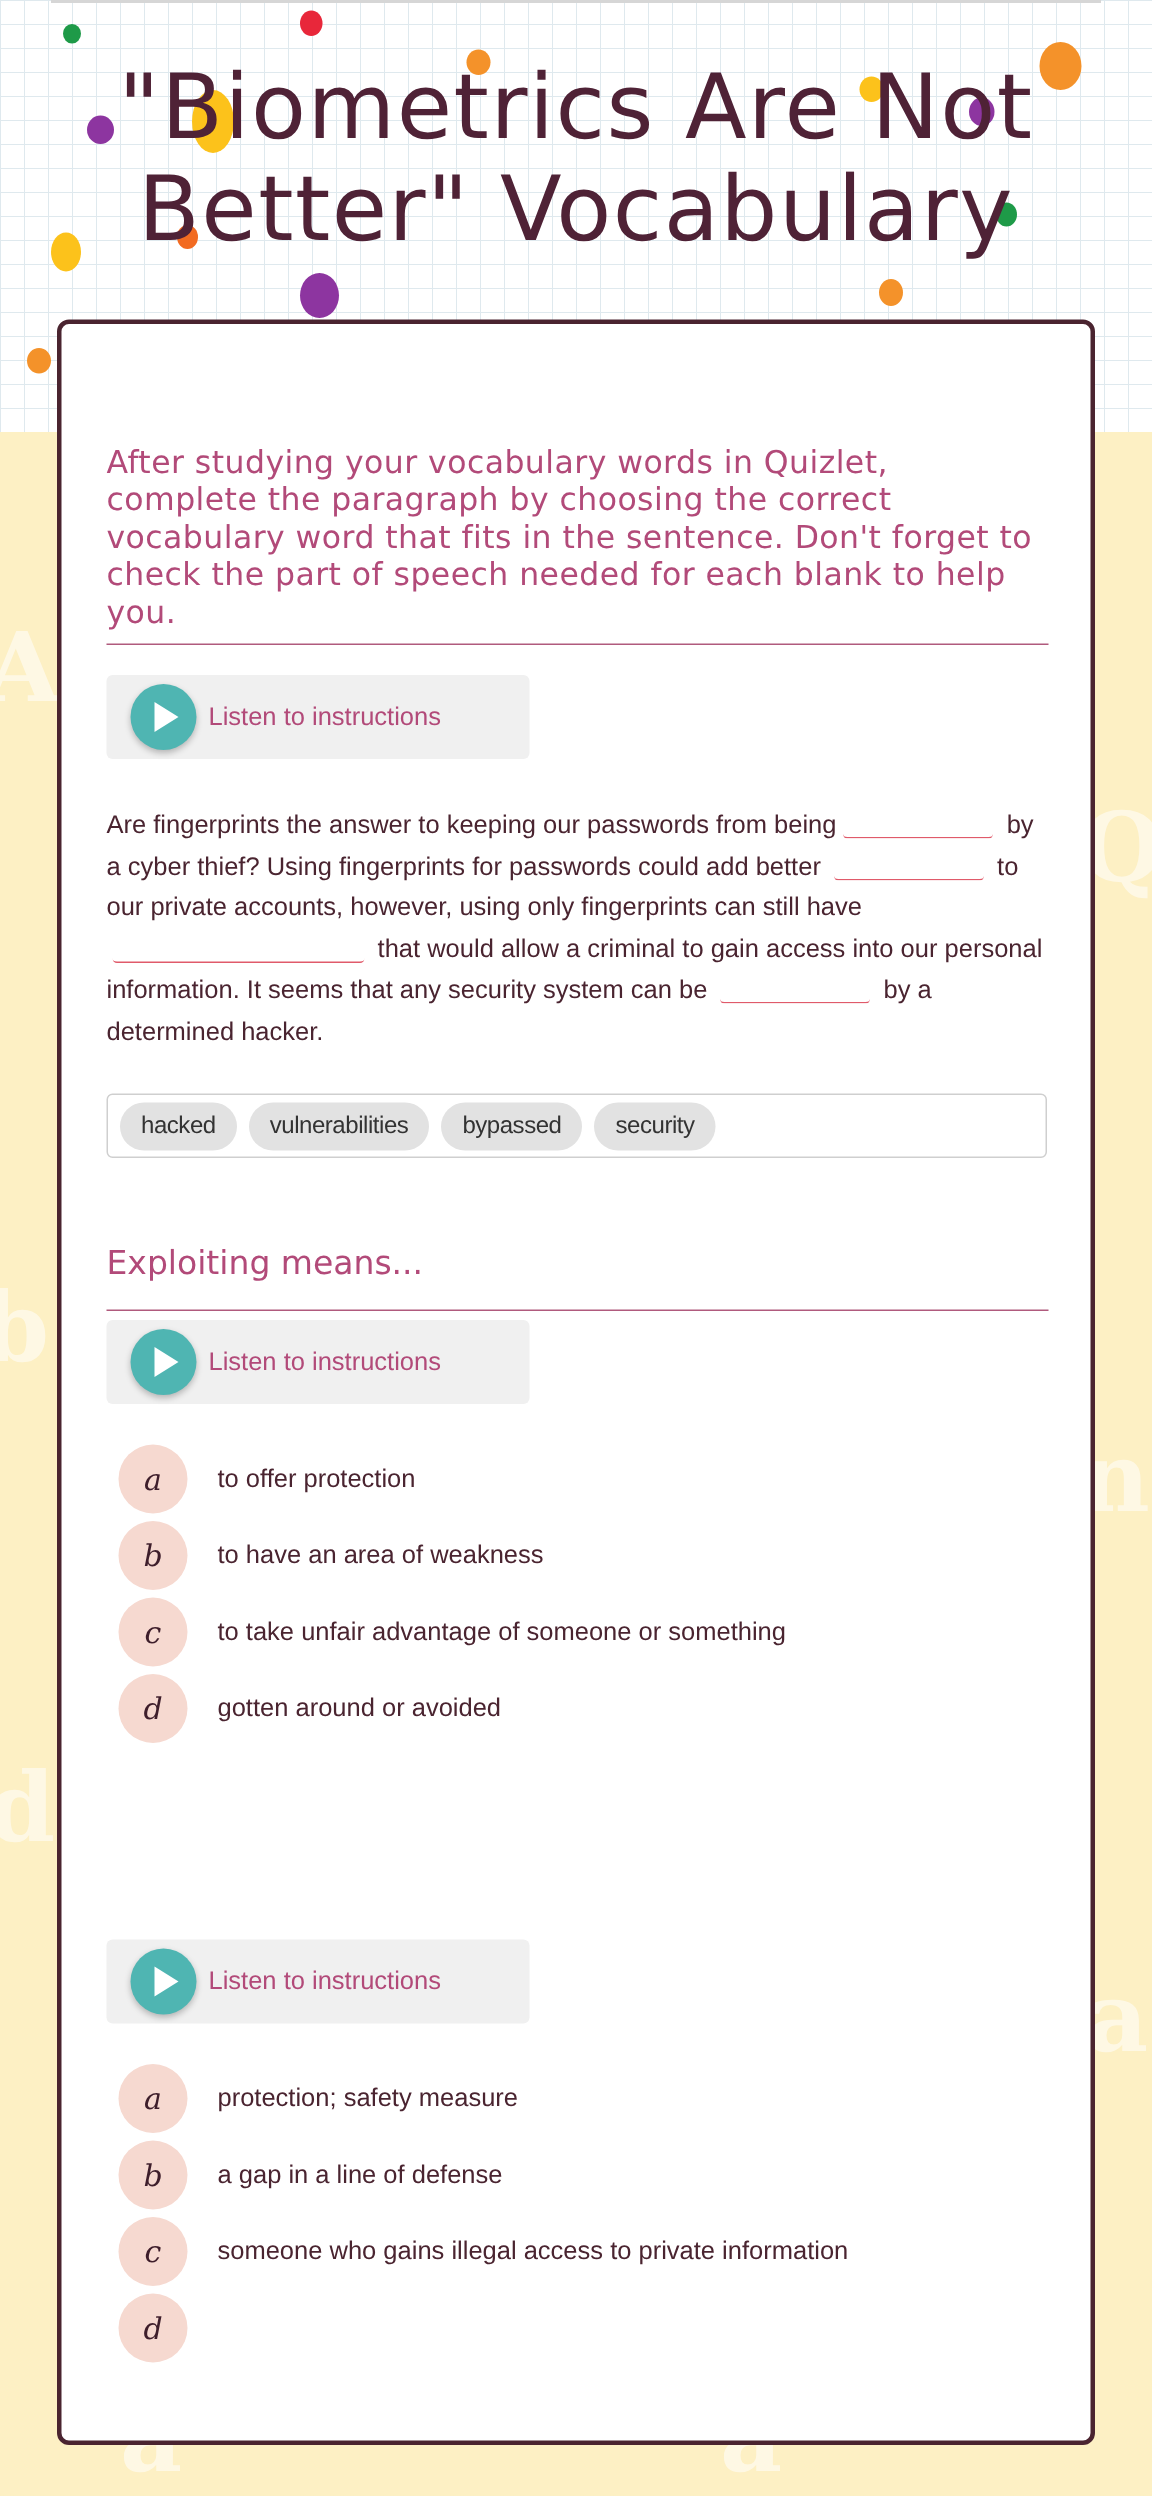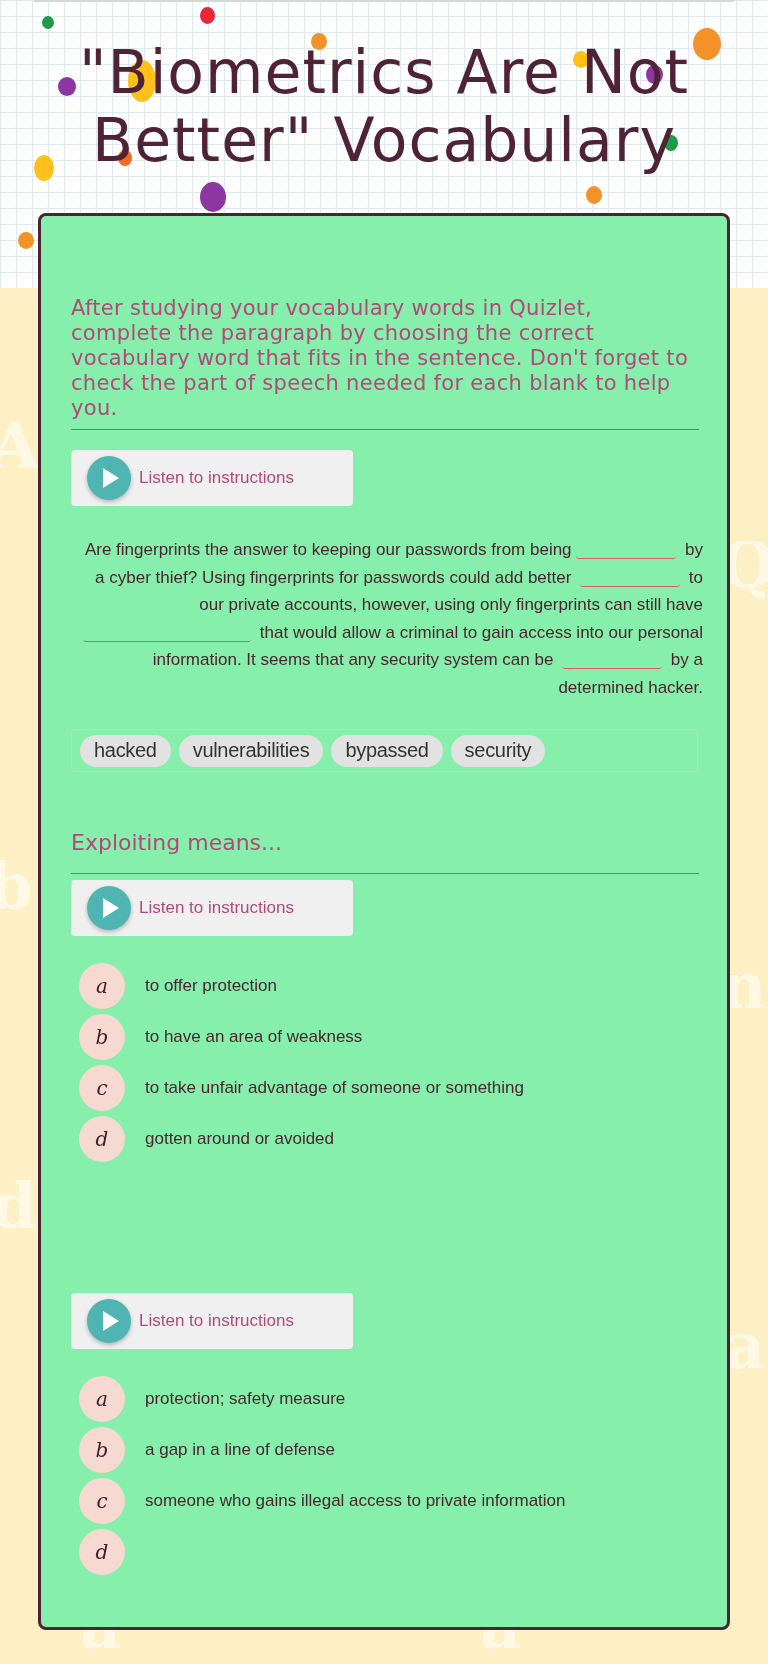"After studying your vocabulary words" .card { background: #86efac -> #ffffff }
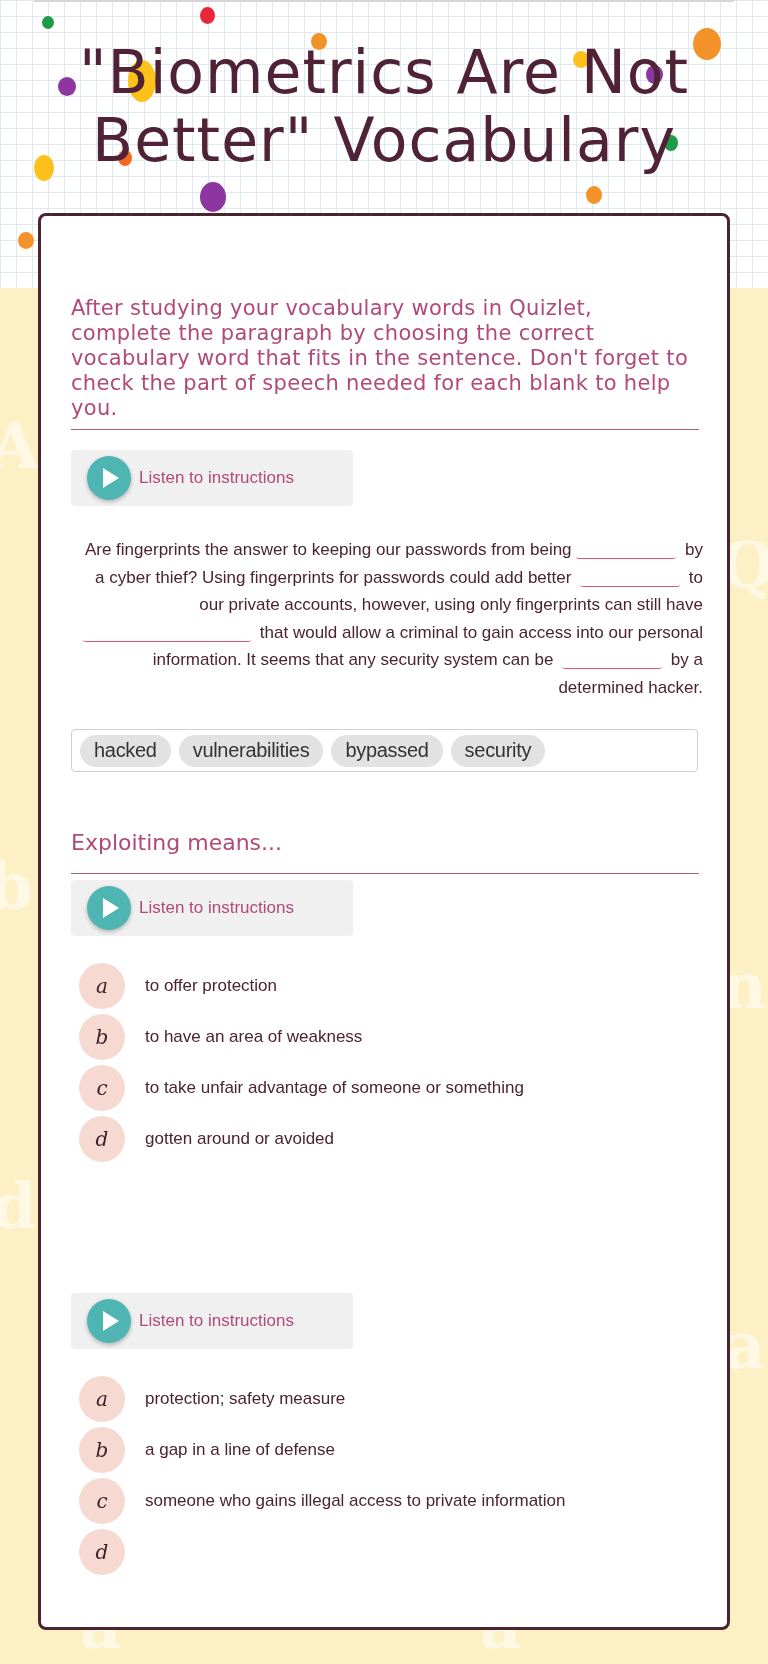"Are fingerprints the answer to" .paragraph { text-align: right -> none }
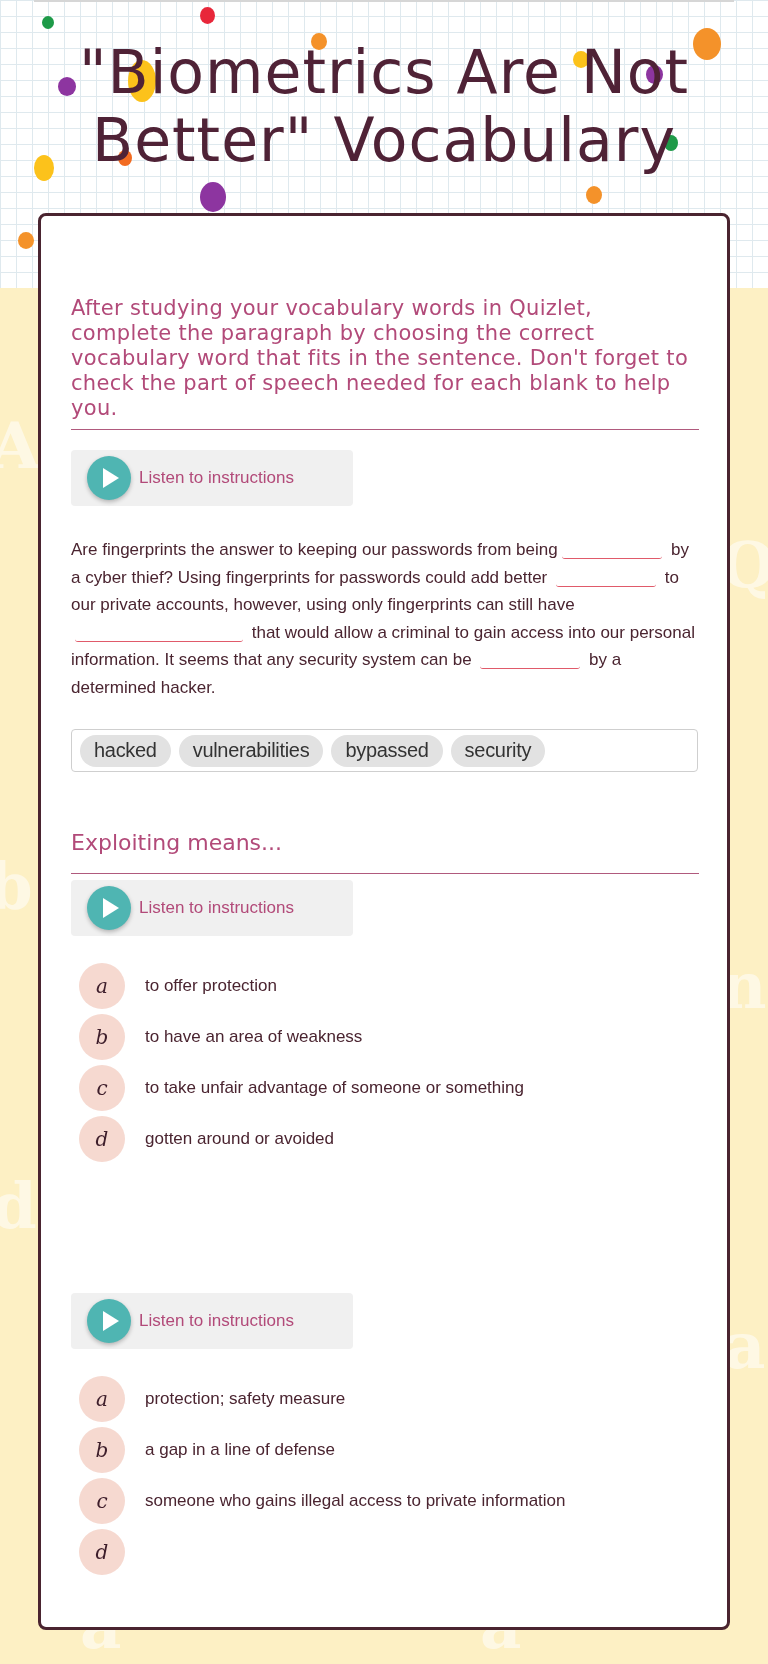"hacked" .chip { font-size: 20px -> 16px }
